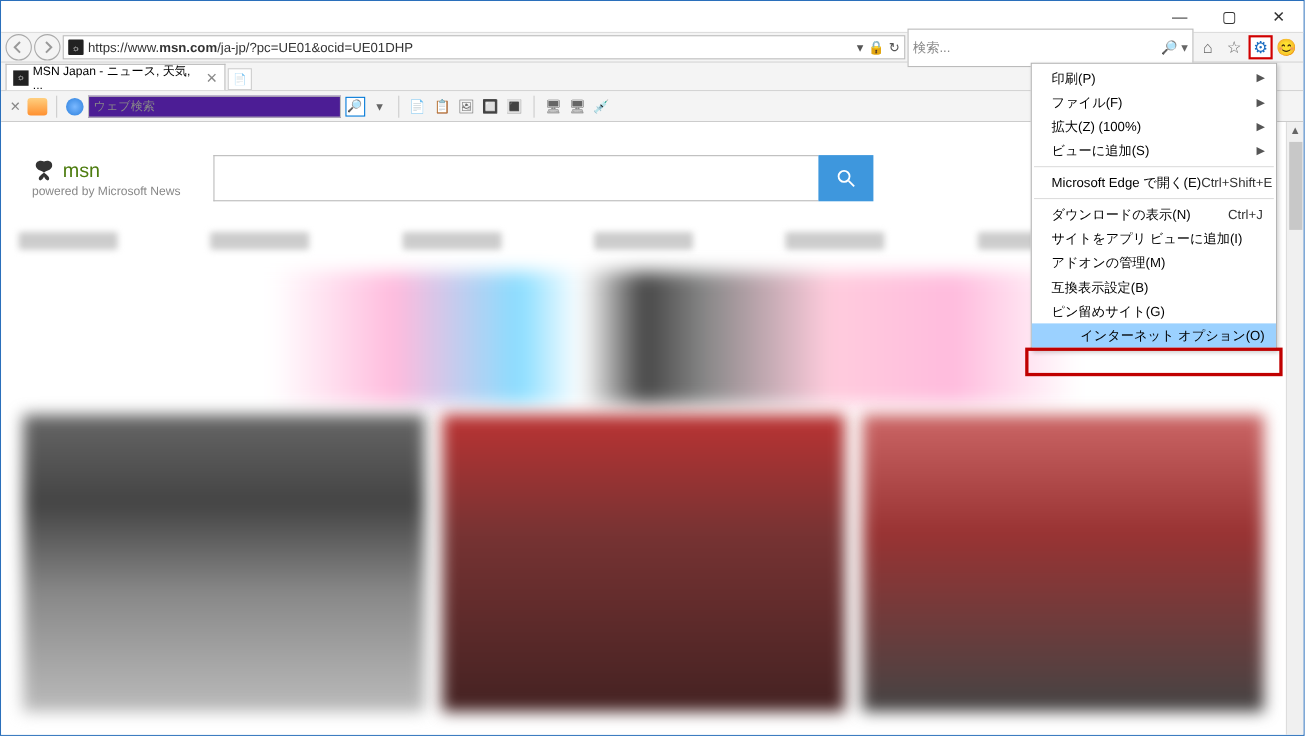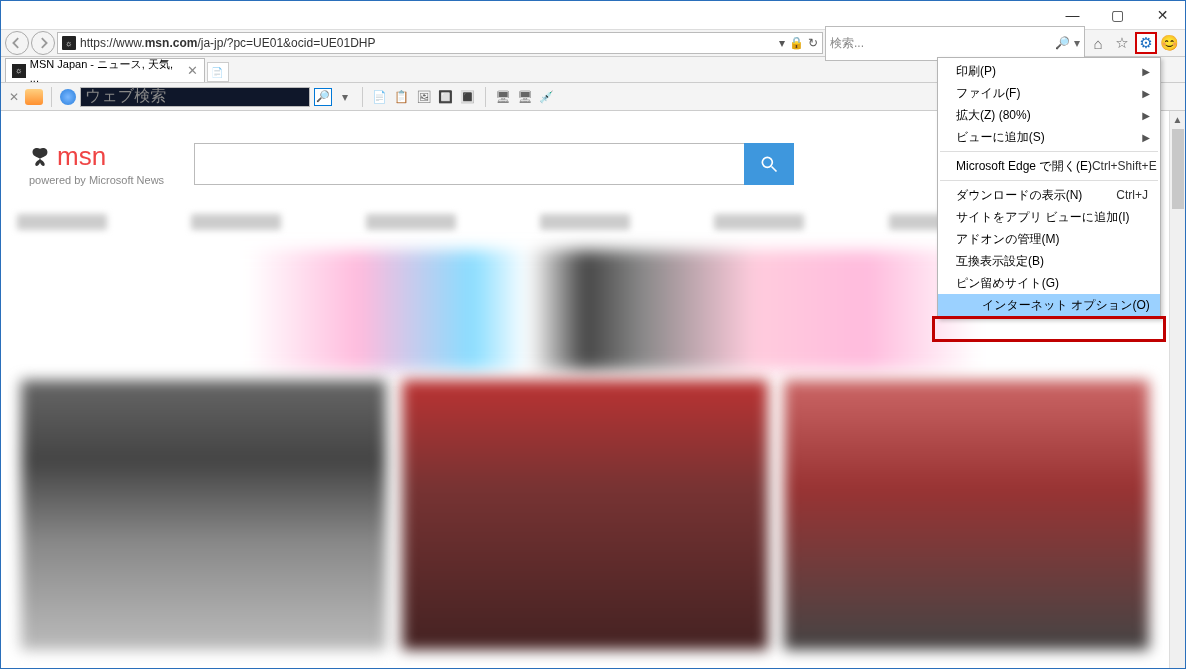"ウェブ検索" .tb-search { background: #0f172a -> #4c1d95; font-size: 16px -> 11px }
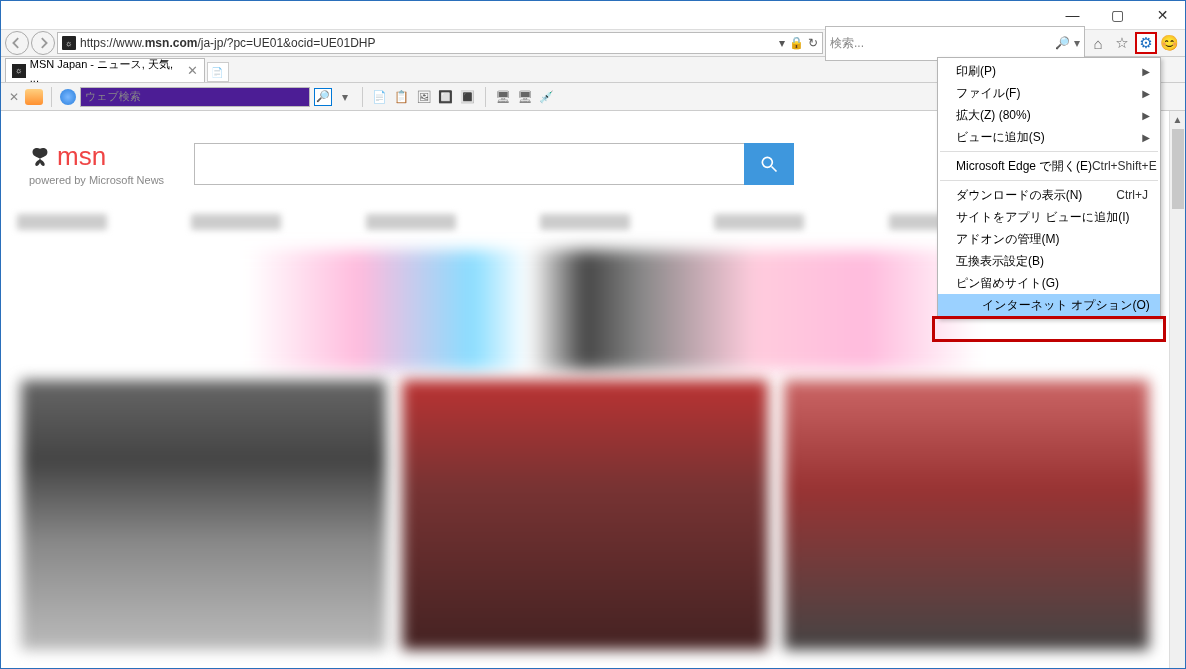"拡大(Z) (80%)" span { text: 80% -> 100% }
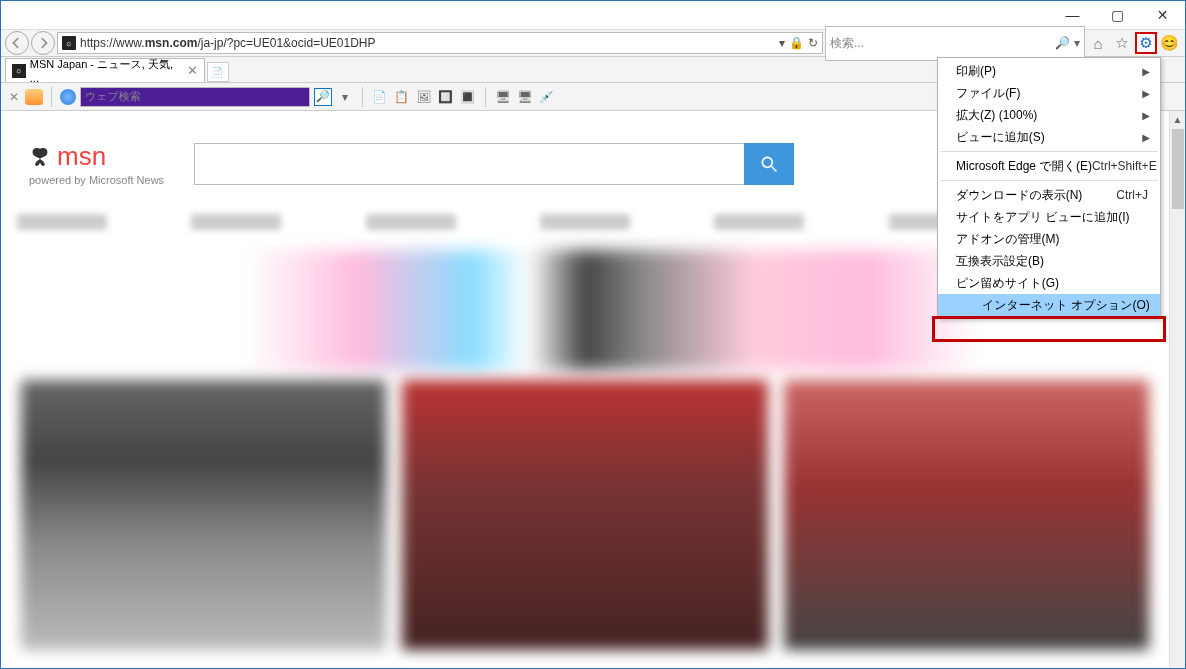"msn" .msn-logo .row1 { color: #ef4444 -> #4d7c0f; font-size: 26px -> 18px }
